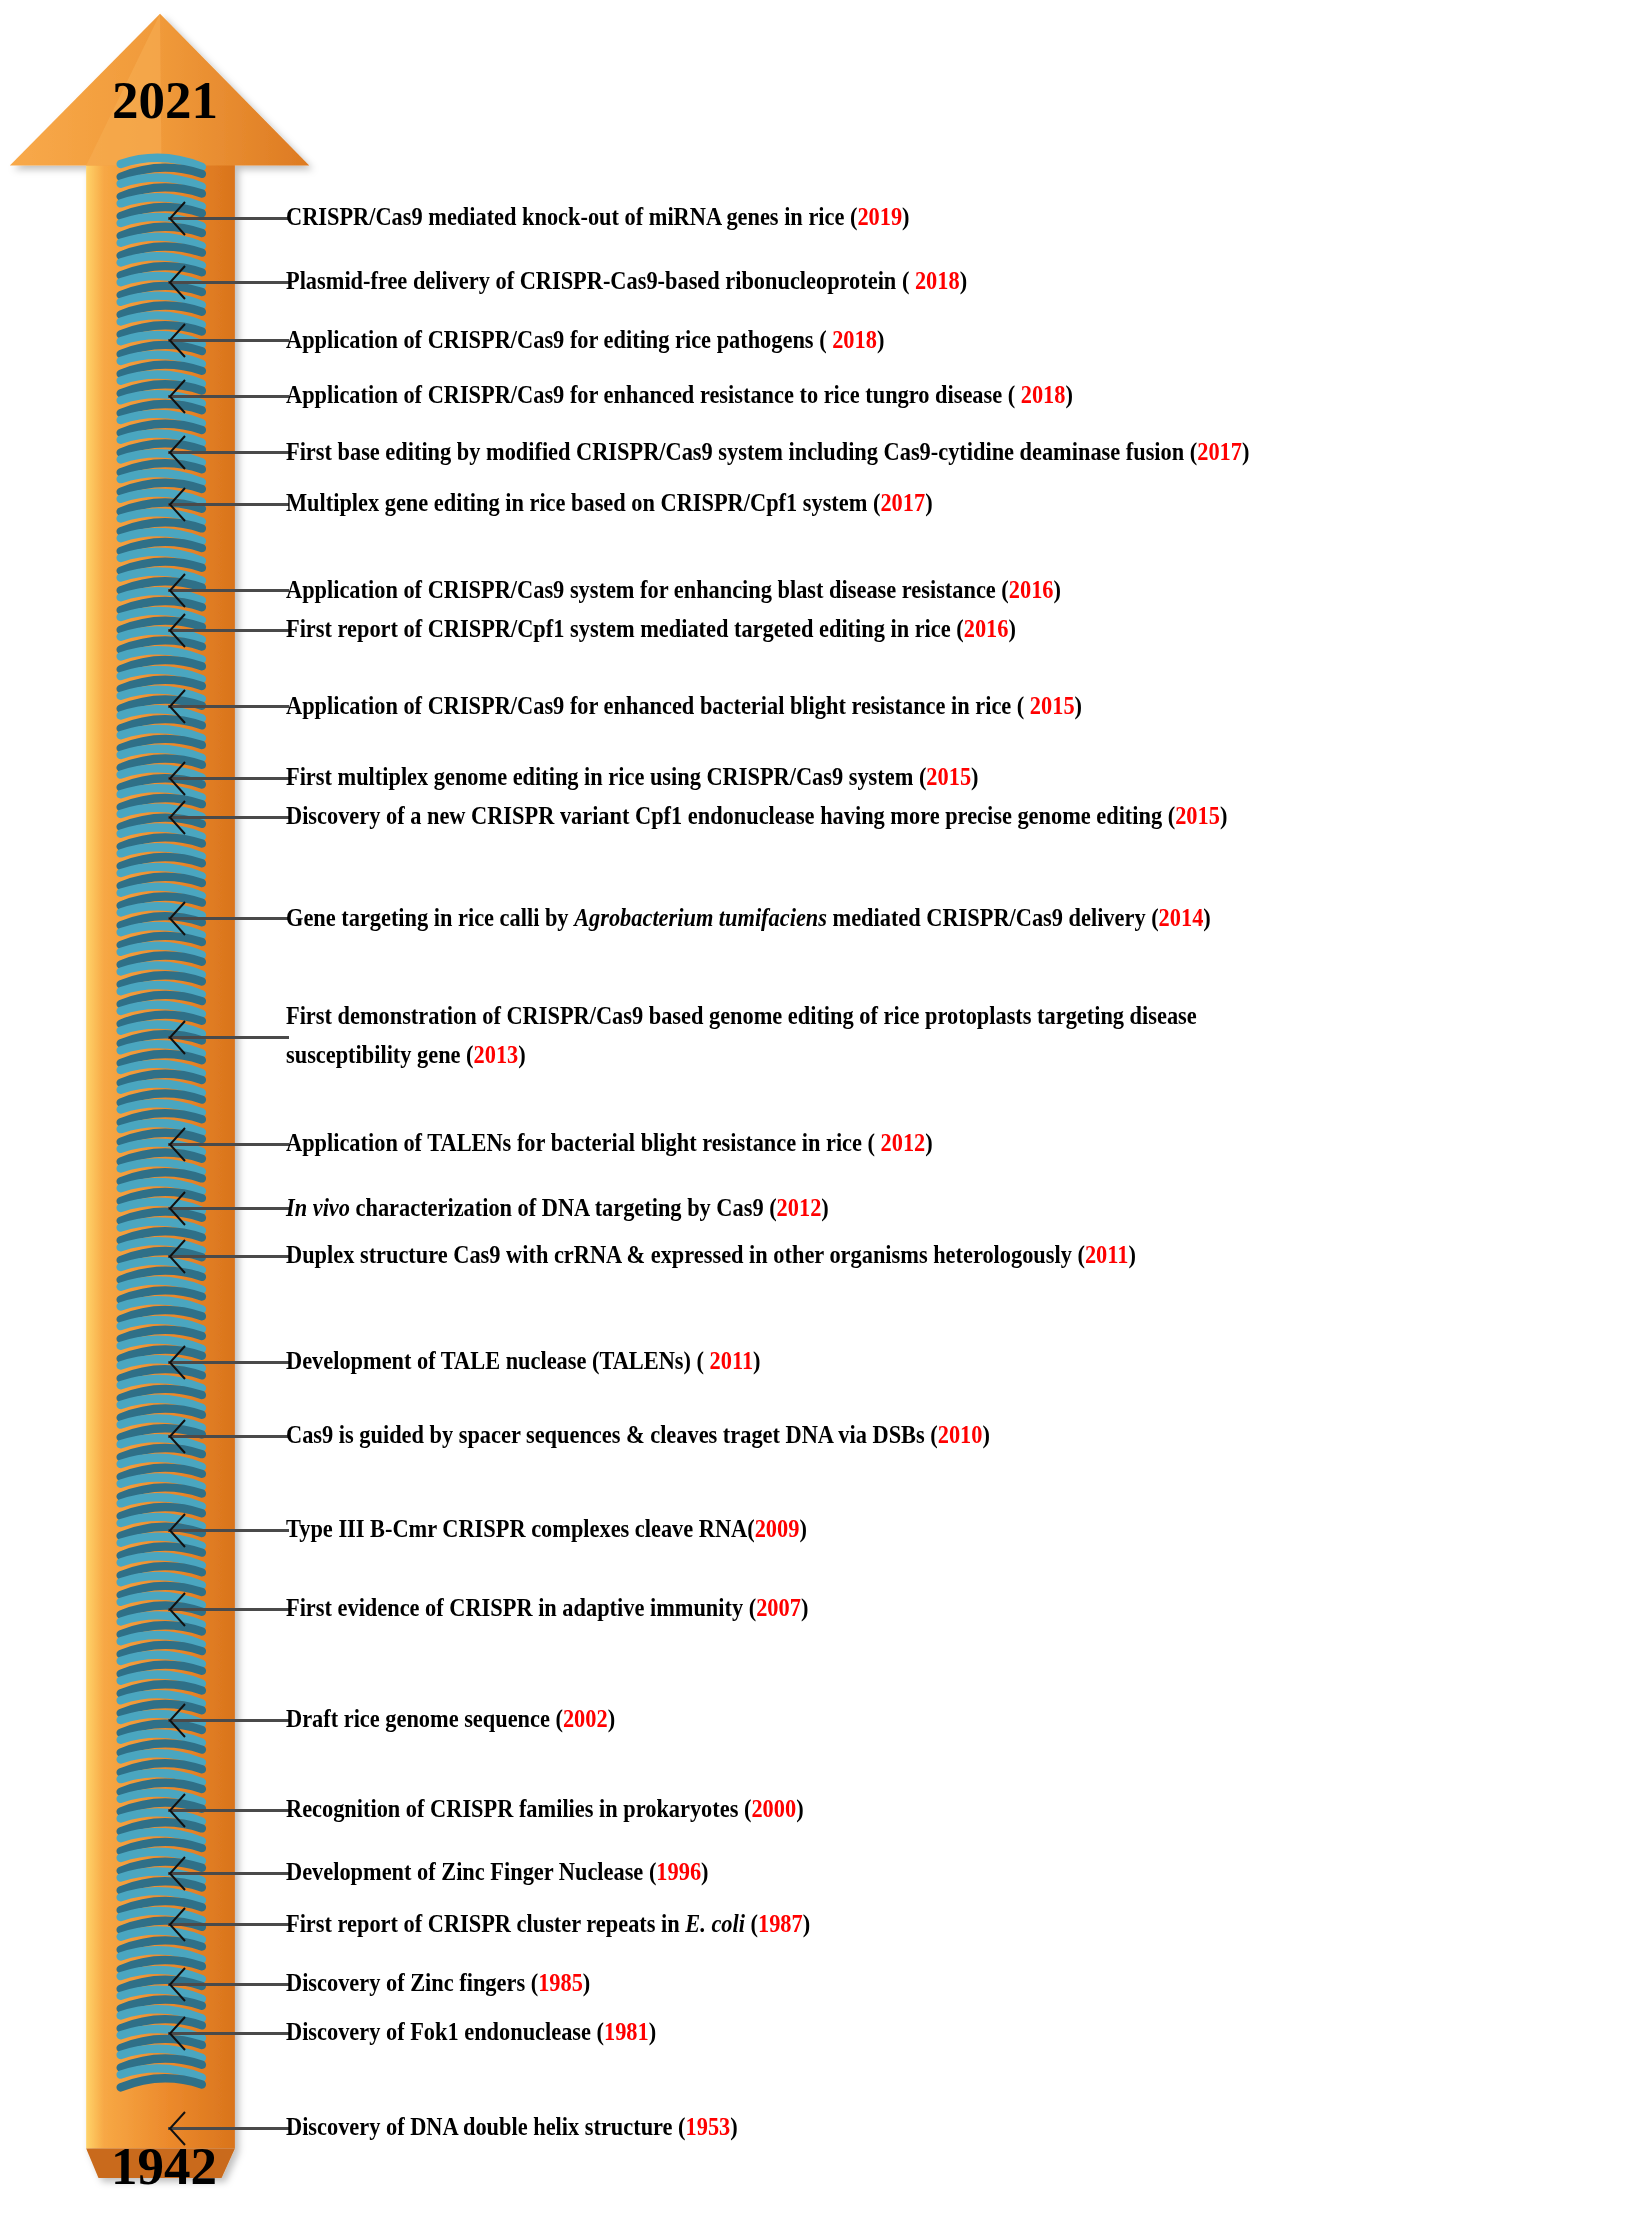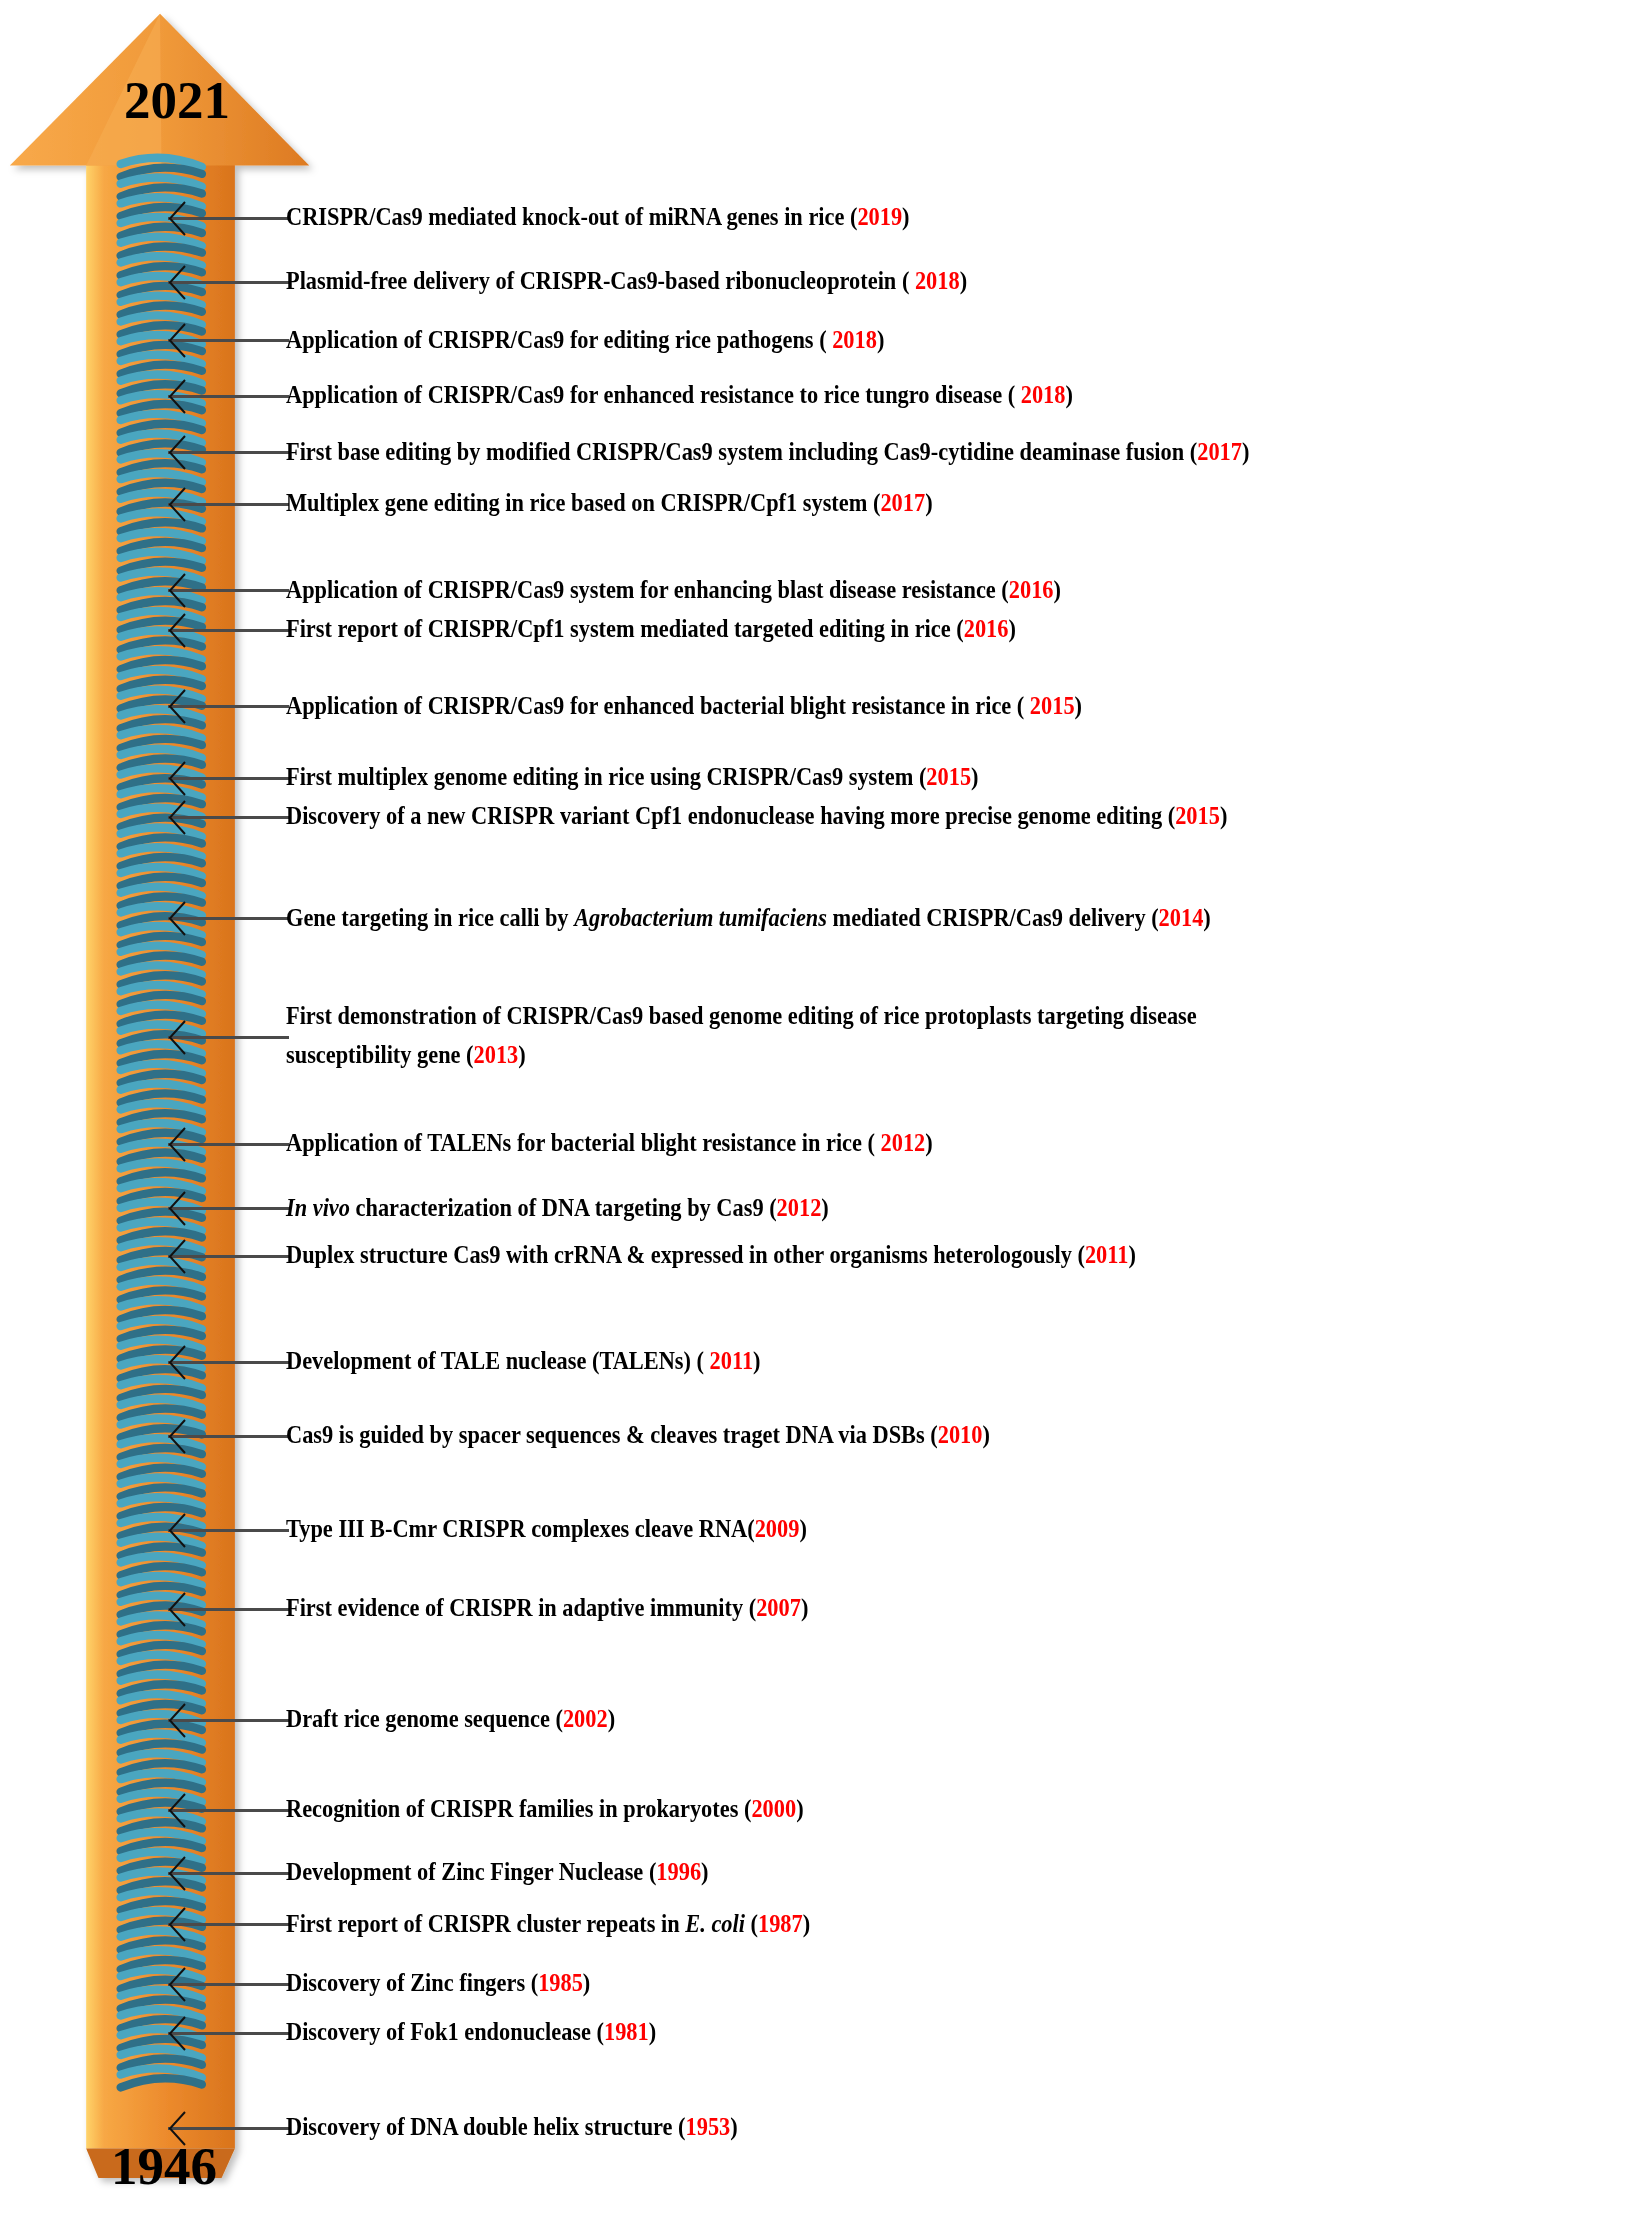"2021" div.year-label { left: 124px -> 112px }
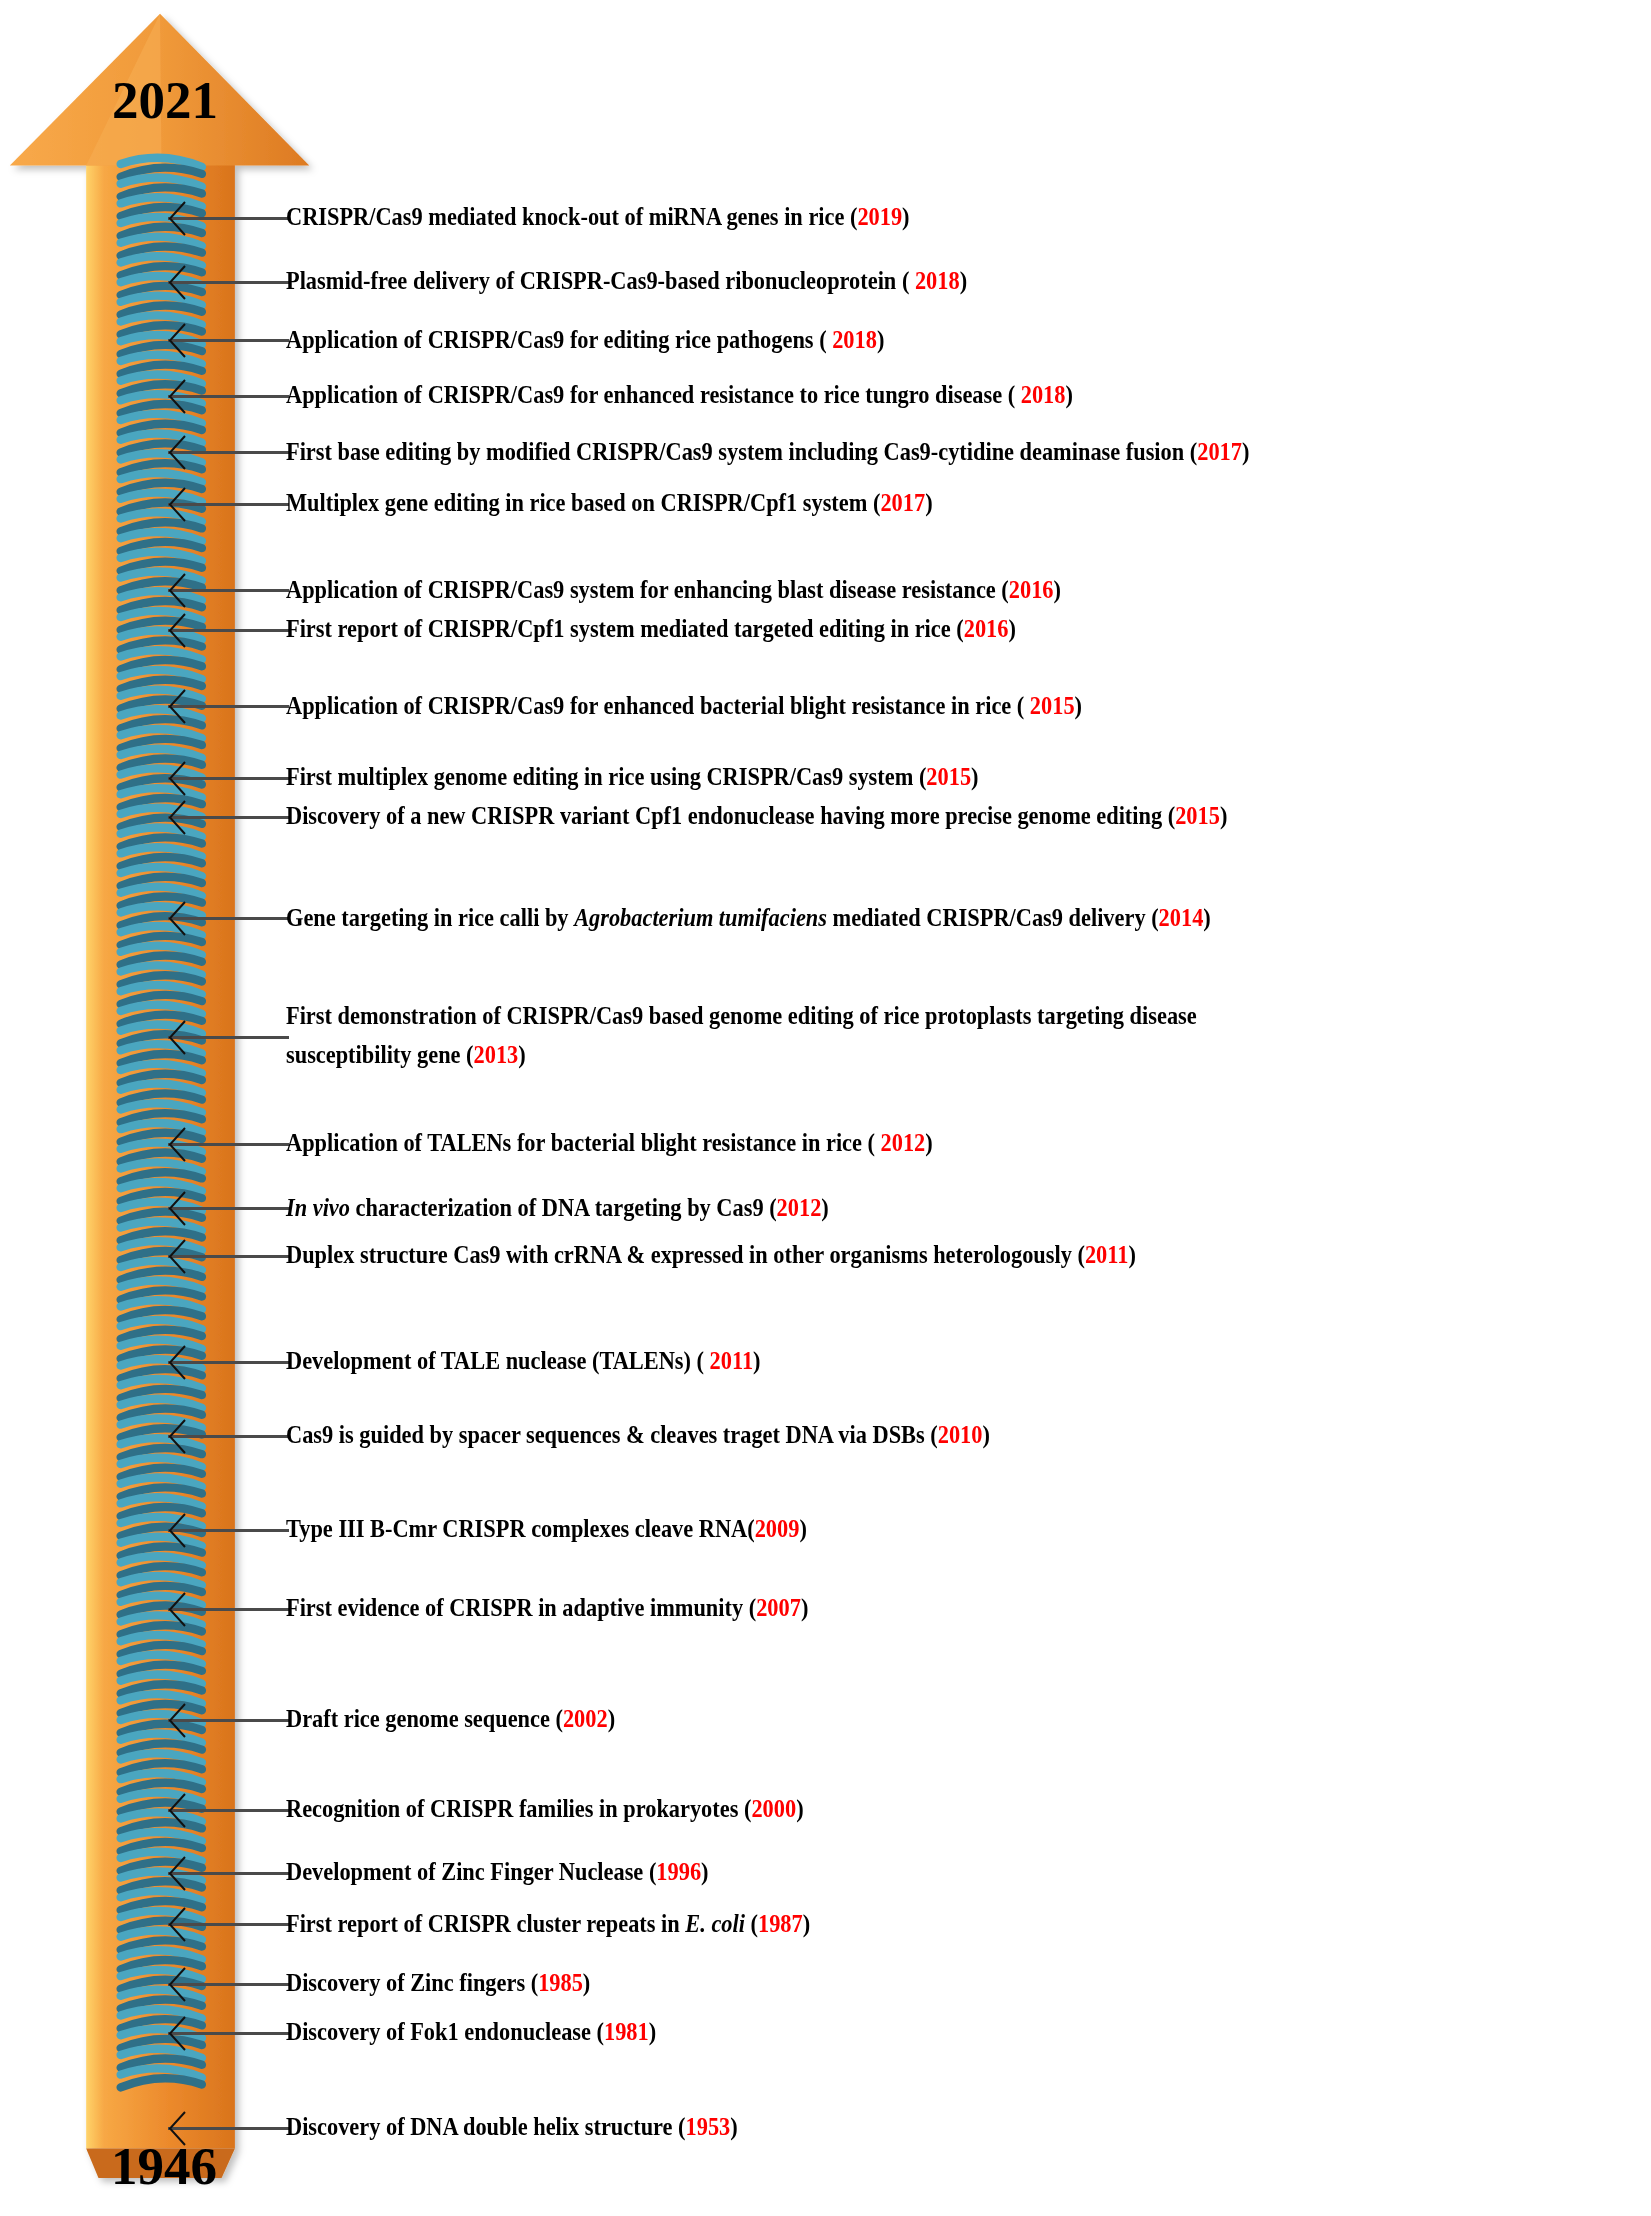"1946" div.year-label { text: 1946 -> 1942 }
